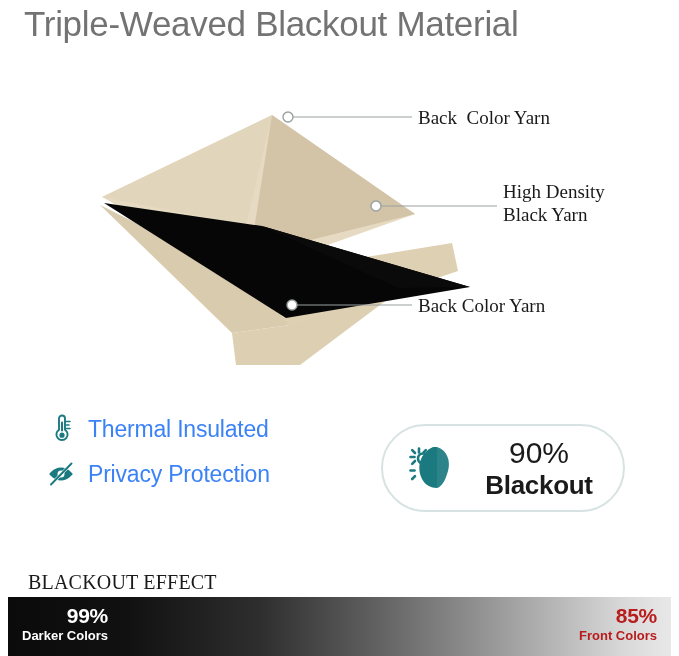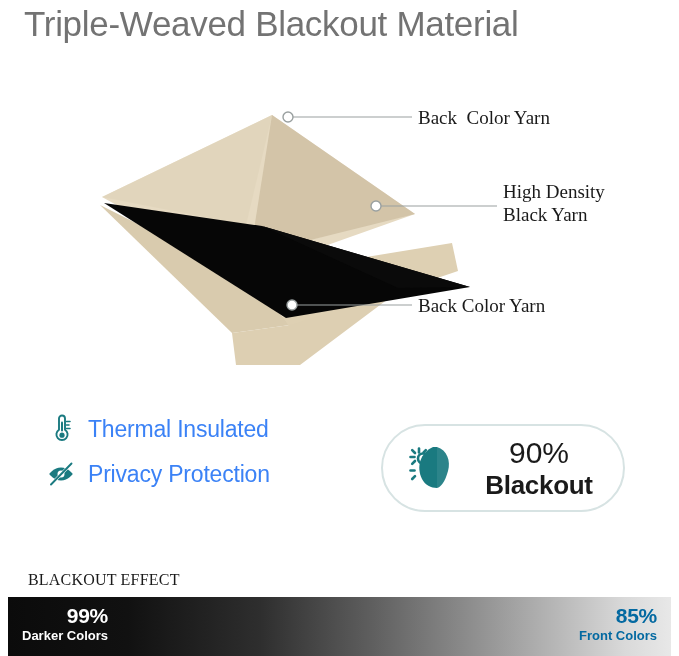"BLACKOUT EFFECT" .effect-caption { font-size: 16px -> 20px }
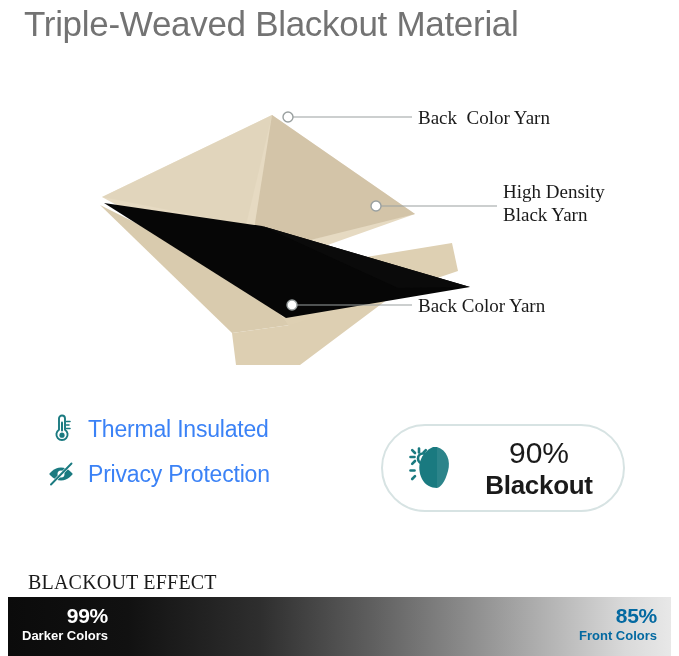"85%" .bar-right { color: #0369a1 -> #b91c1c }
